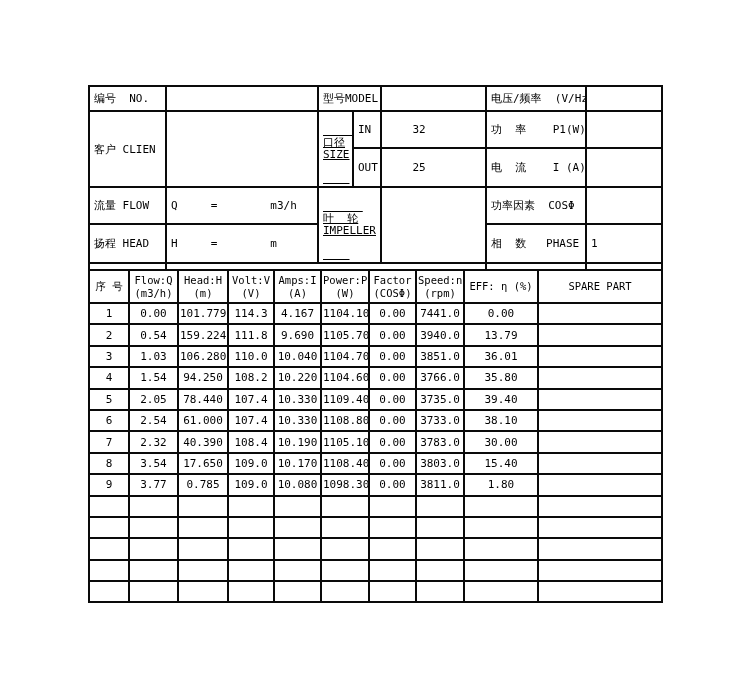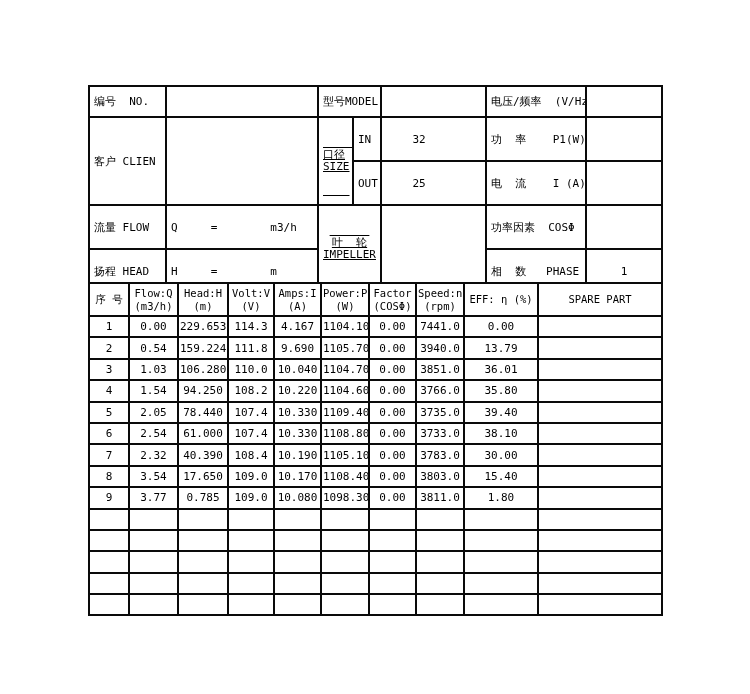"编号 NO." .form-table td { padding: 7px 4px -> 1px 4px }
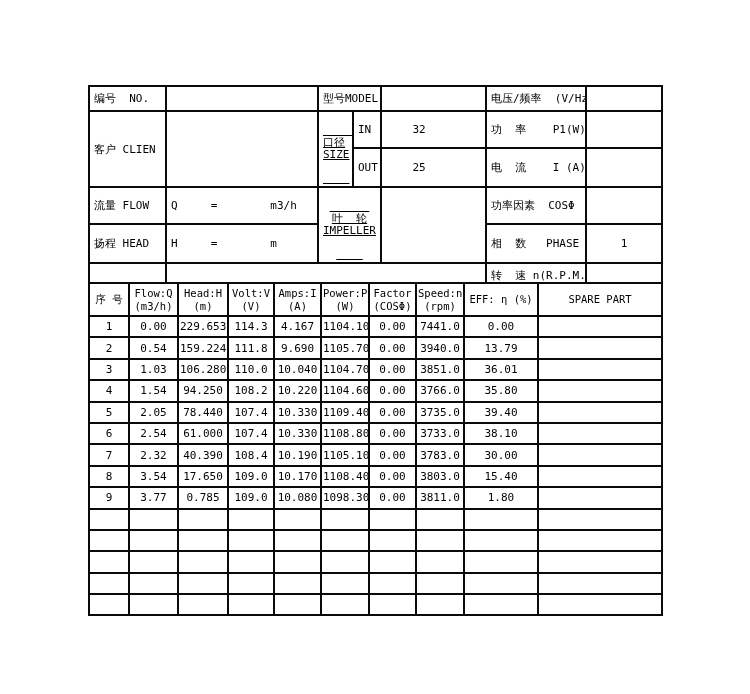"叶 轮" .form-table td.center { text-align: center -> none }
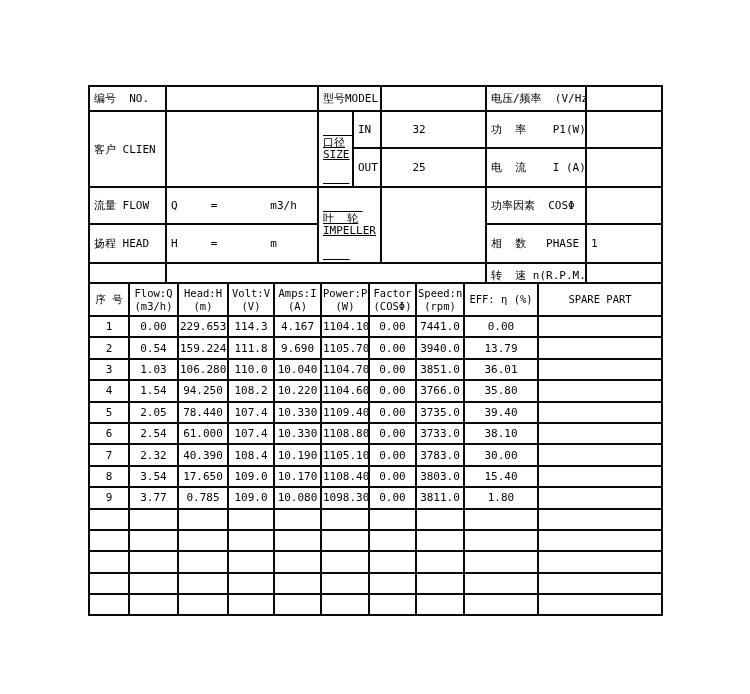"序 号" .data-table { top: 282px -> 269px }
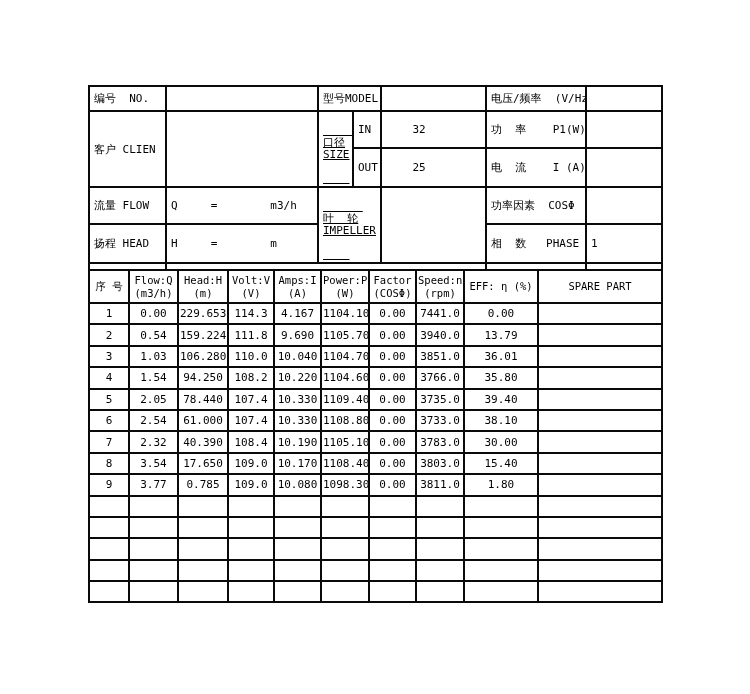"229.653" td { text: 229.653 -> 101.779 }
